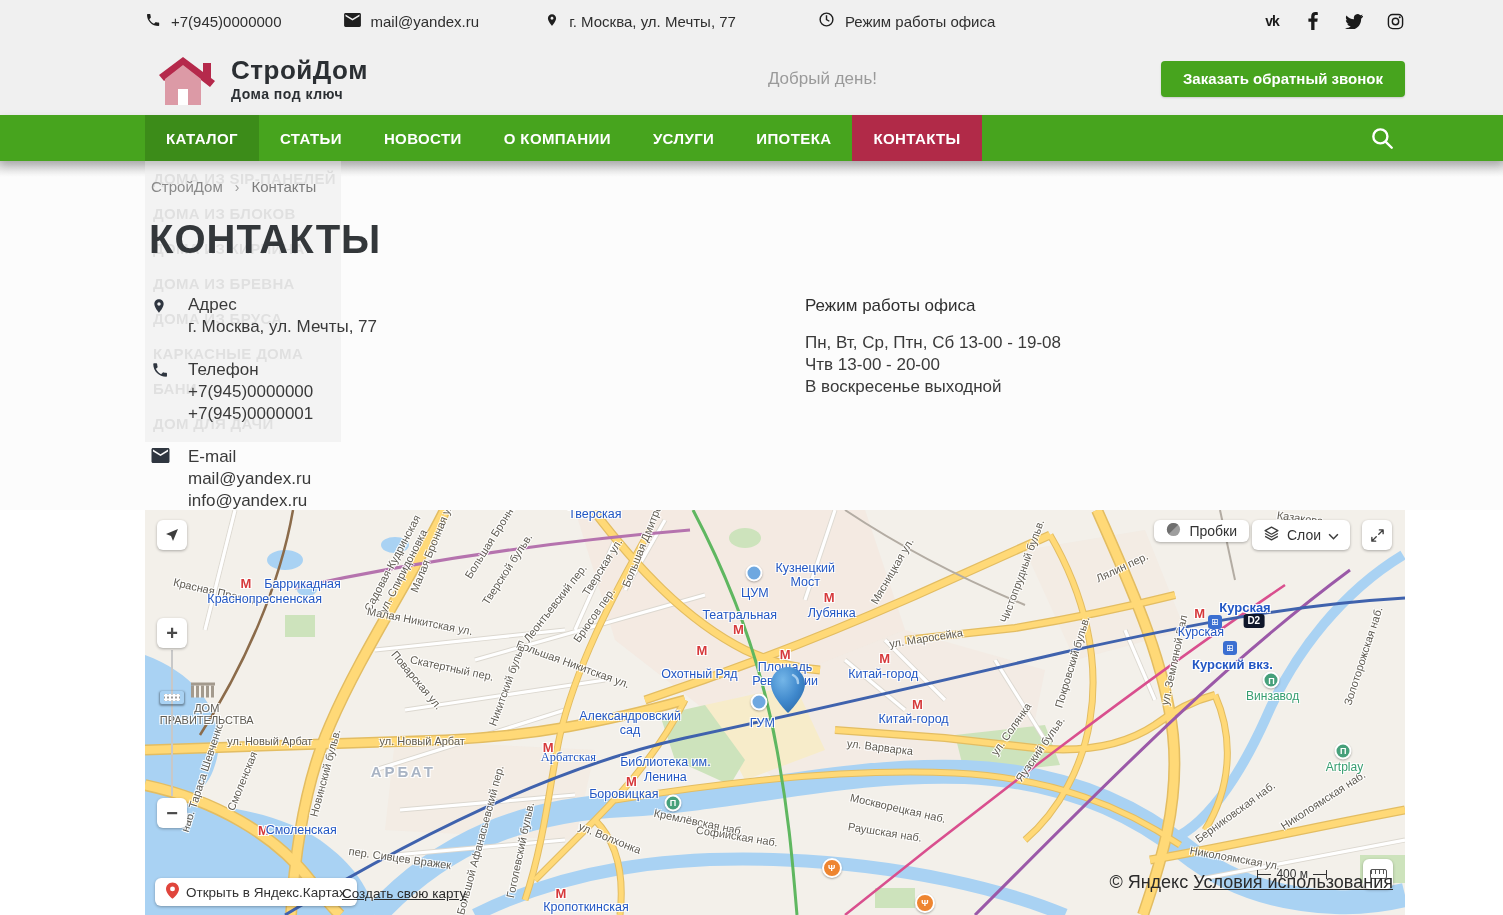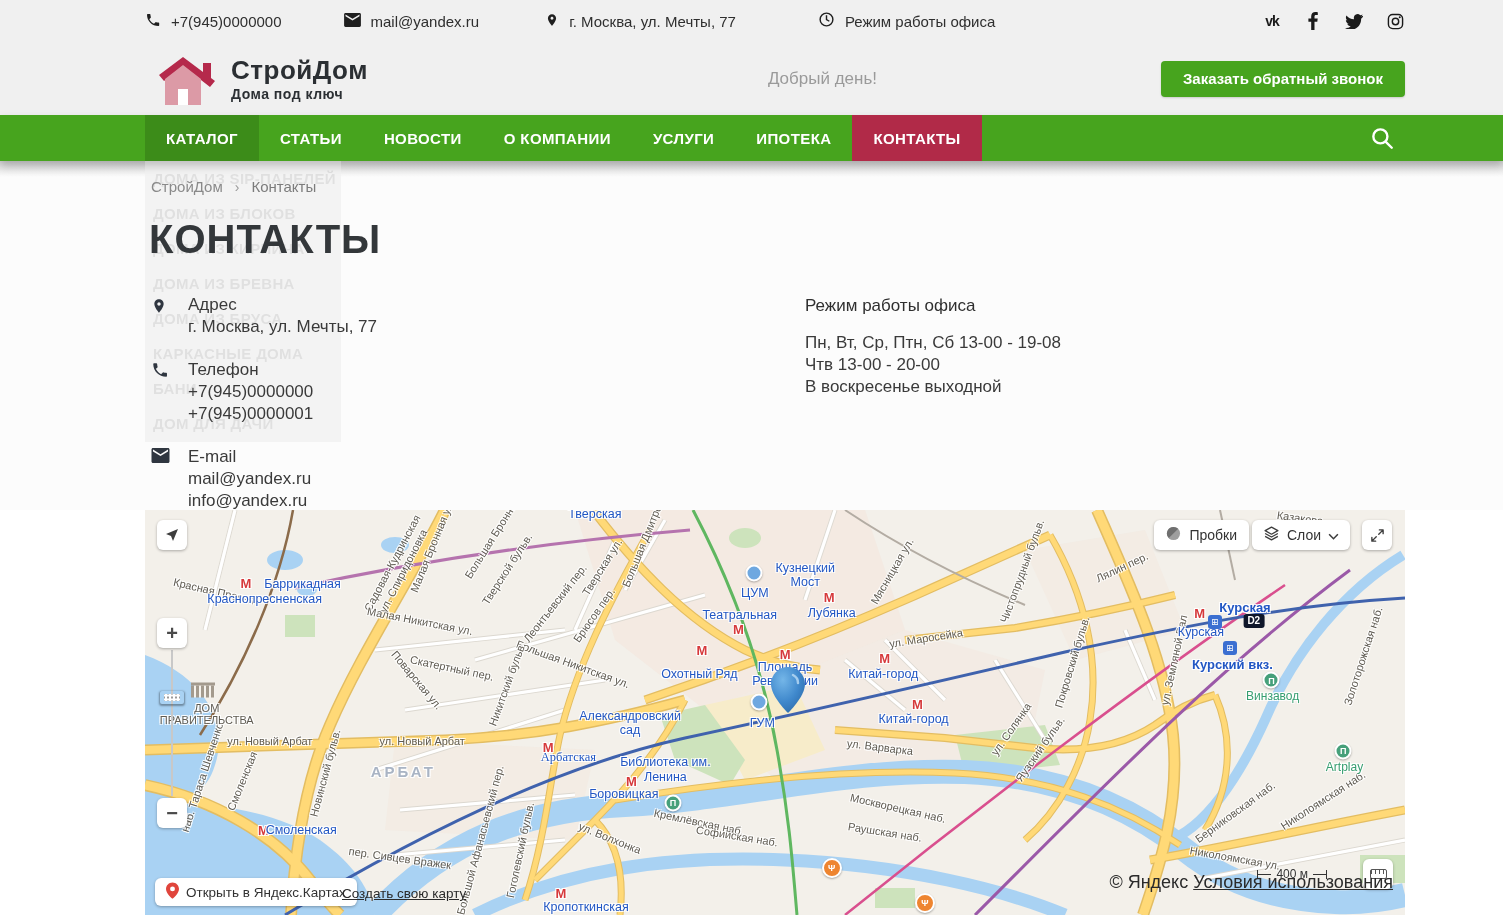"Пробки" .b-traffic { height: 30px -> 22px }
